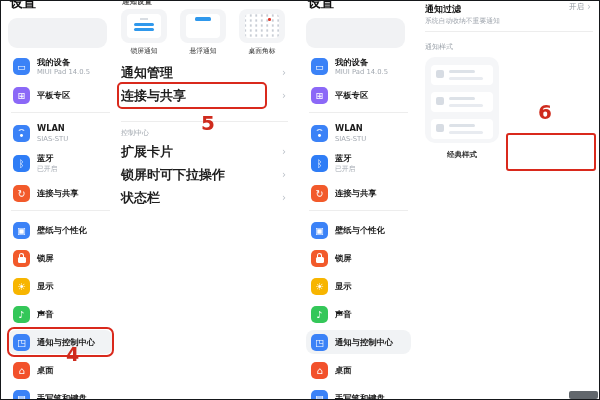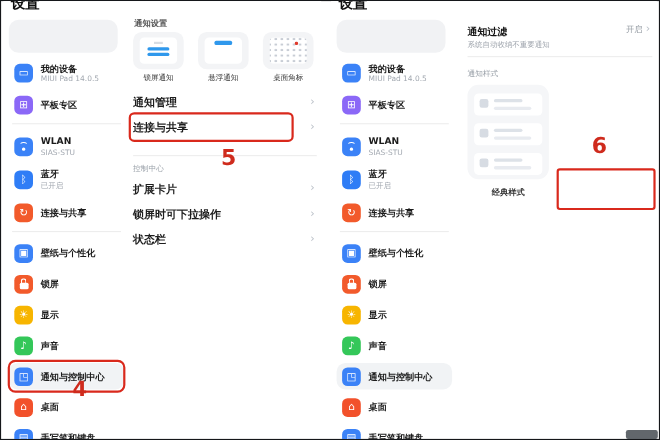"通知设置" .panel { margin-top: 20px -> none }
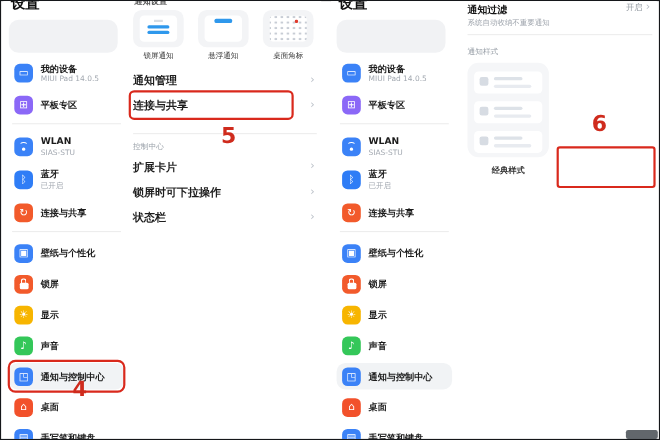"通知管理" .rlbl { font-size: 10px -> 13px }
